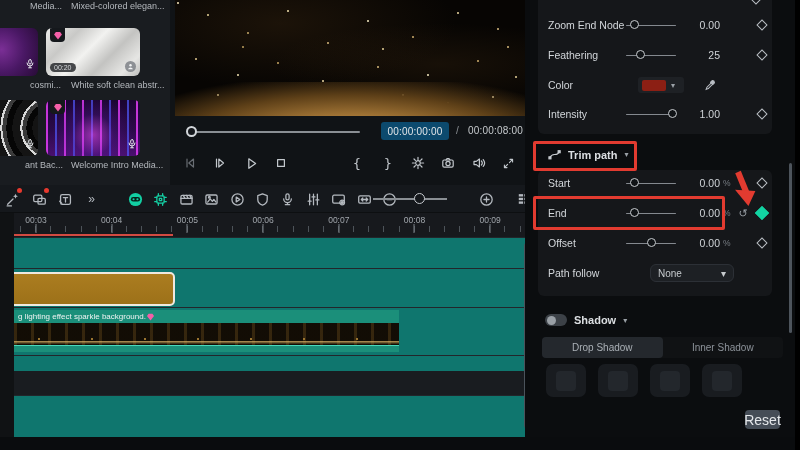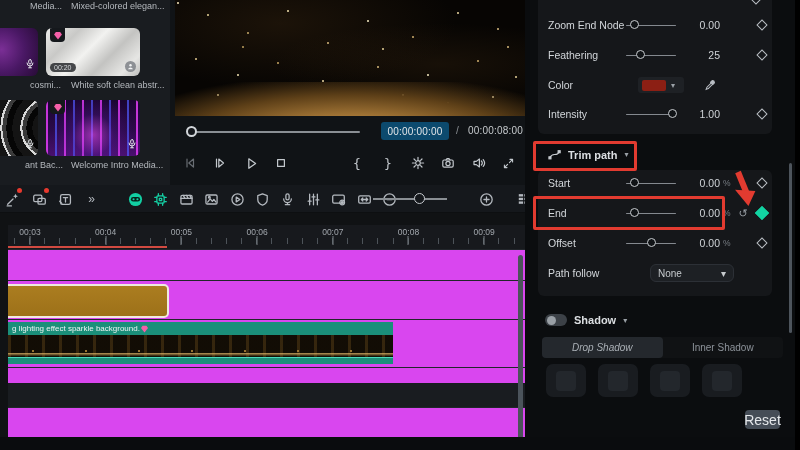"00:03" .timeline { background: #d946ef -> #0f766e; left: 8px -> 14px; margin-top: 12px -> none }
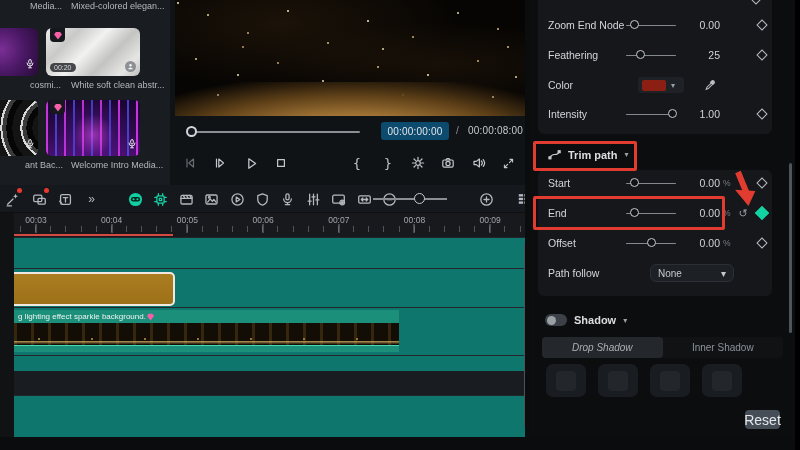"Drop Shadow" .tab.active { font-style: italic -> none }
